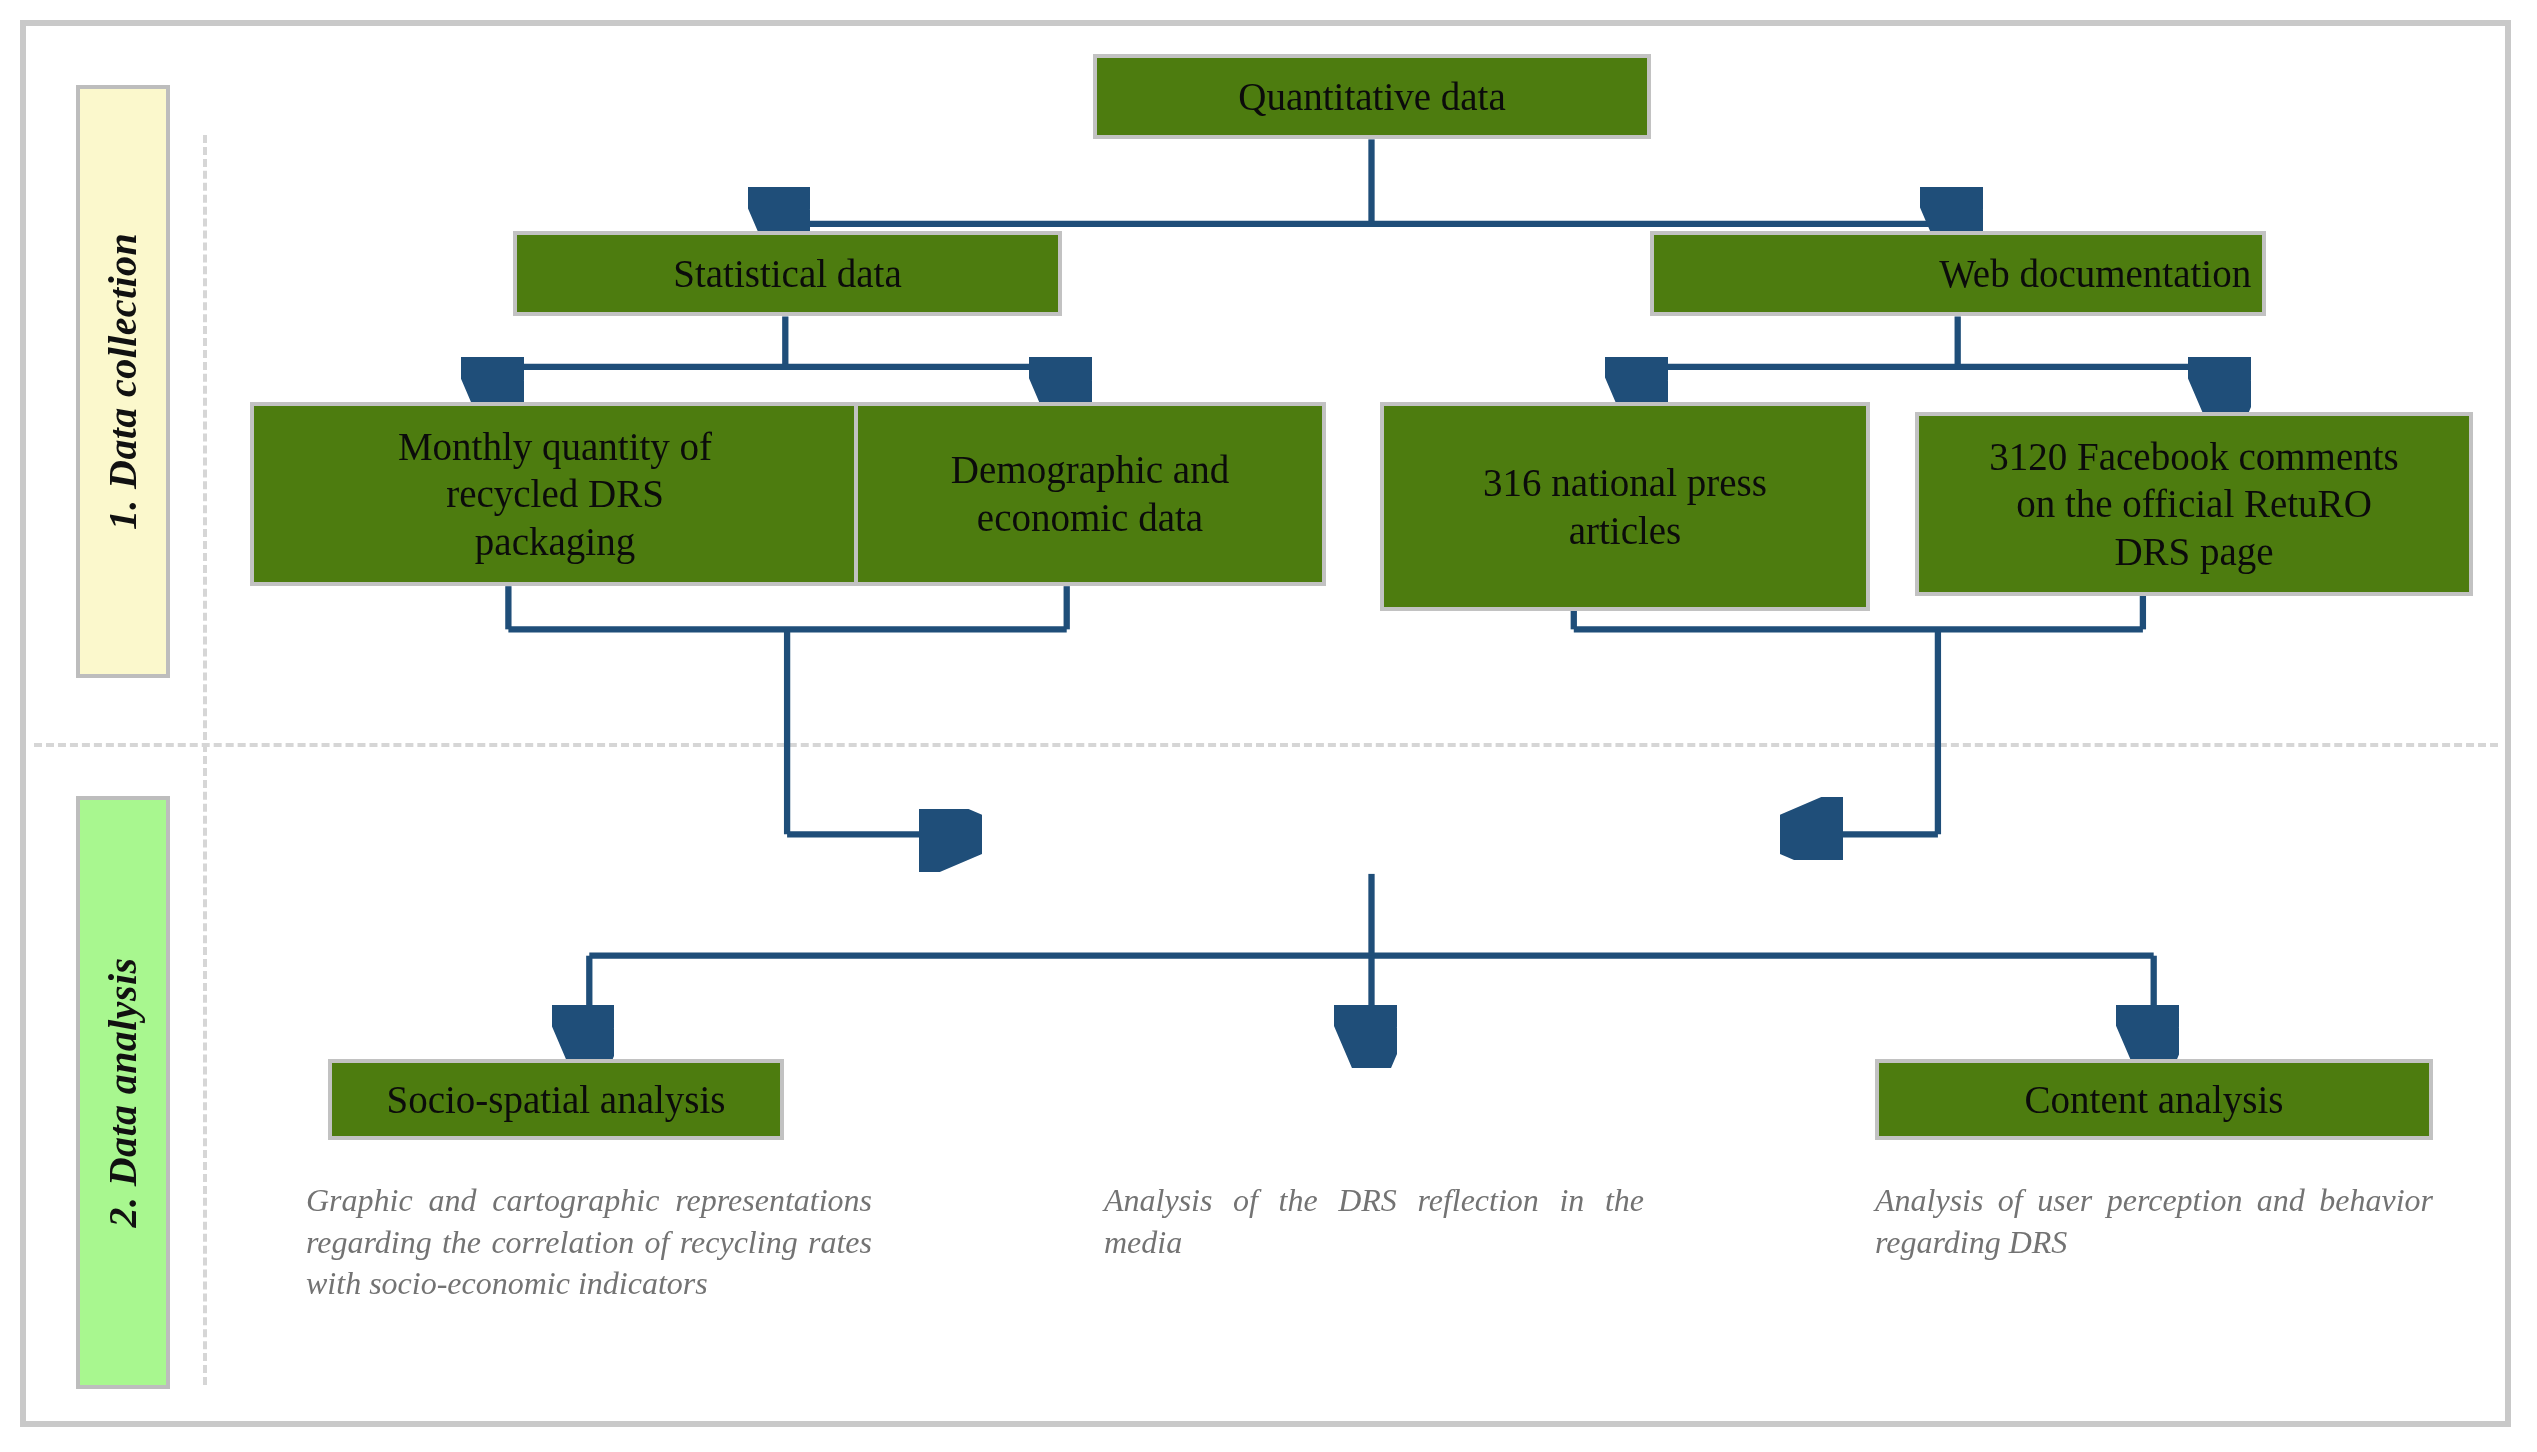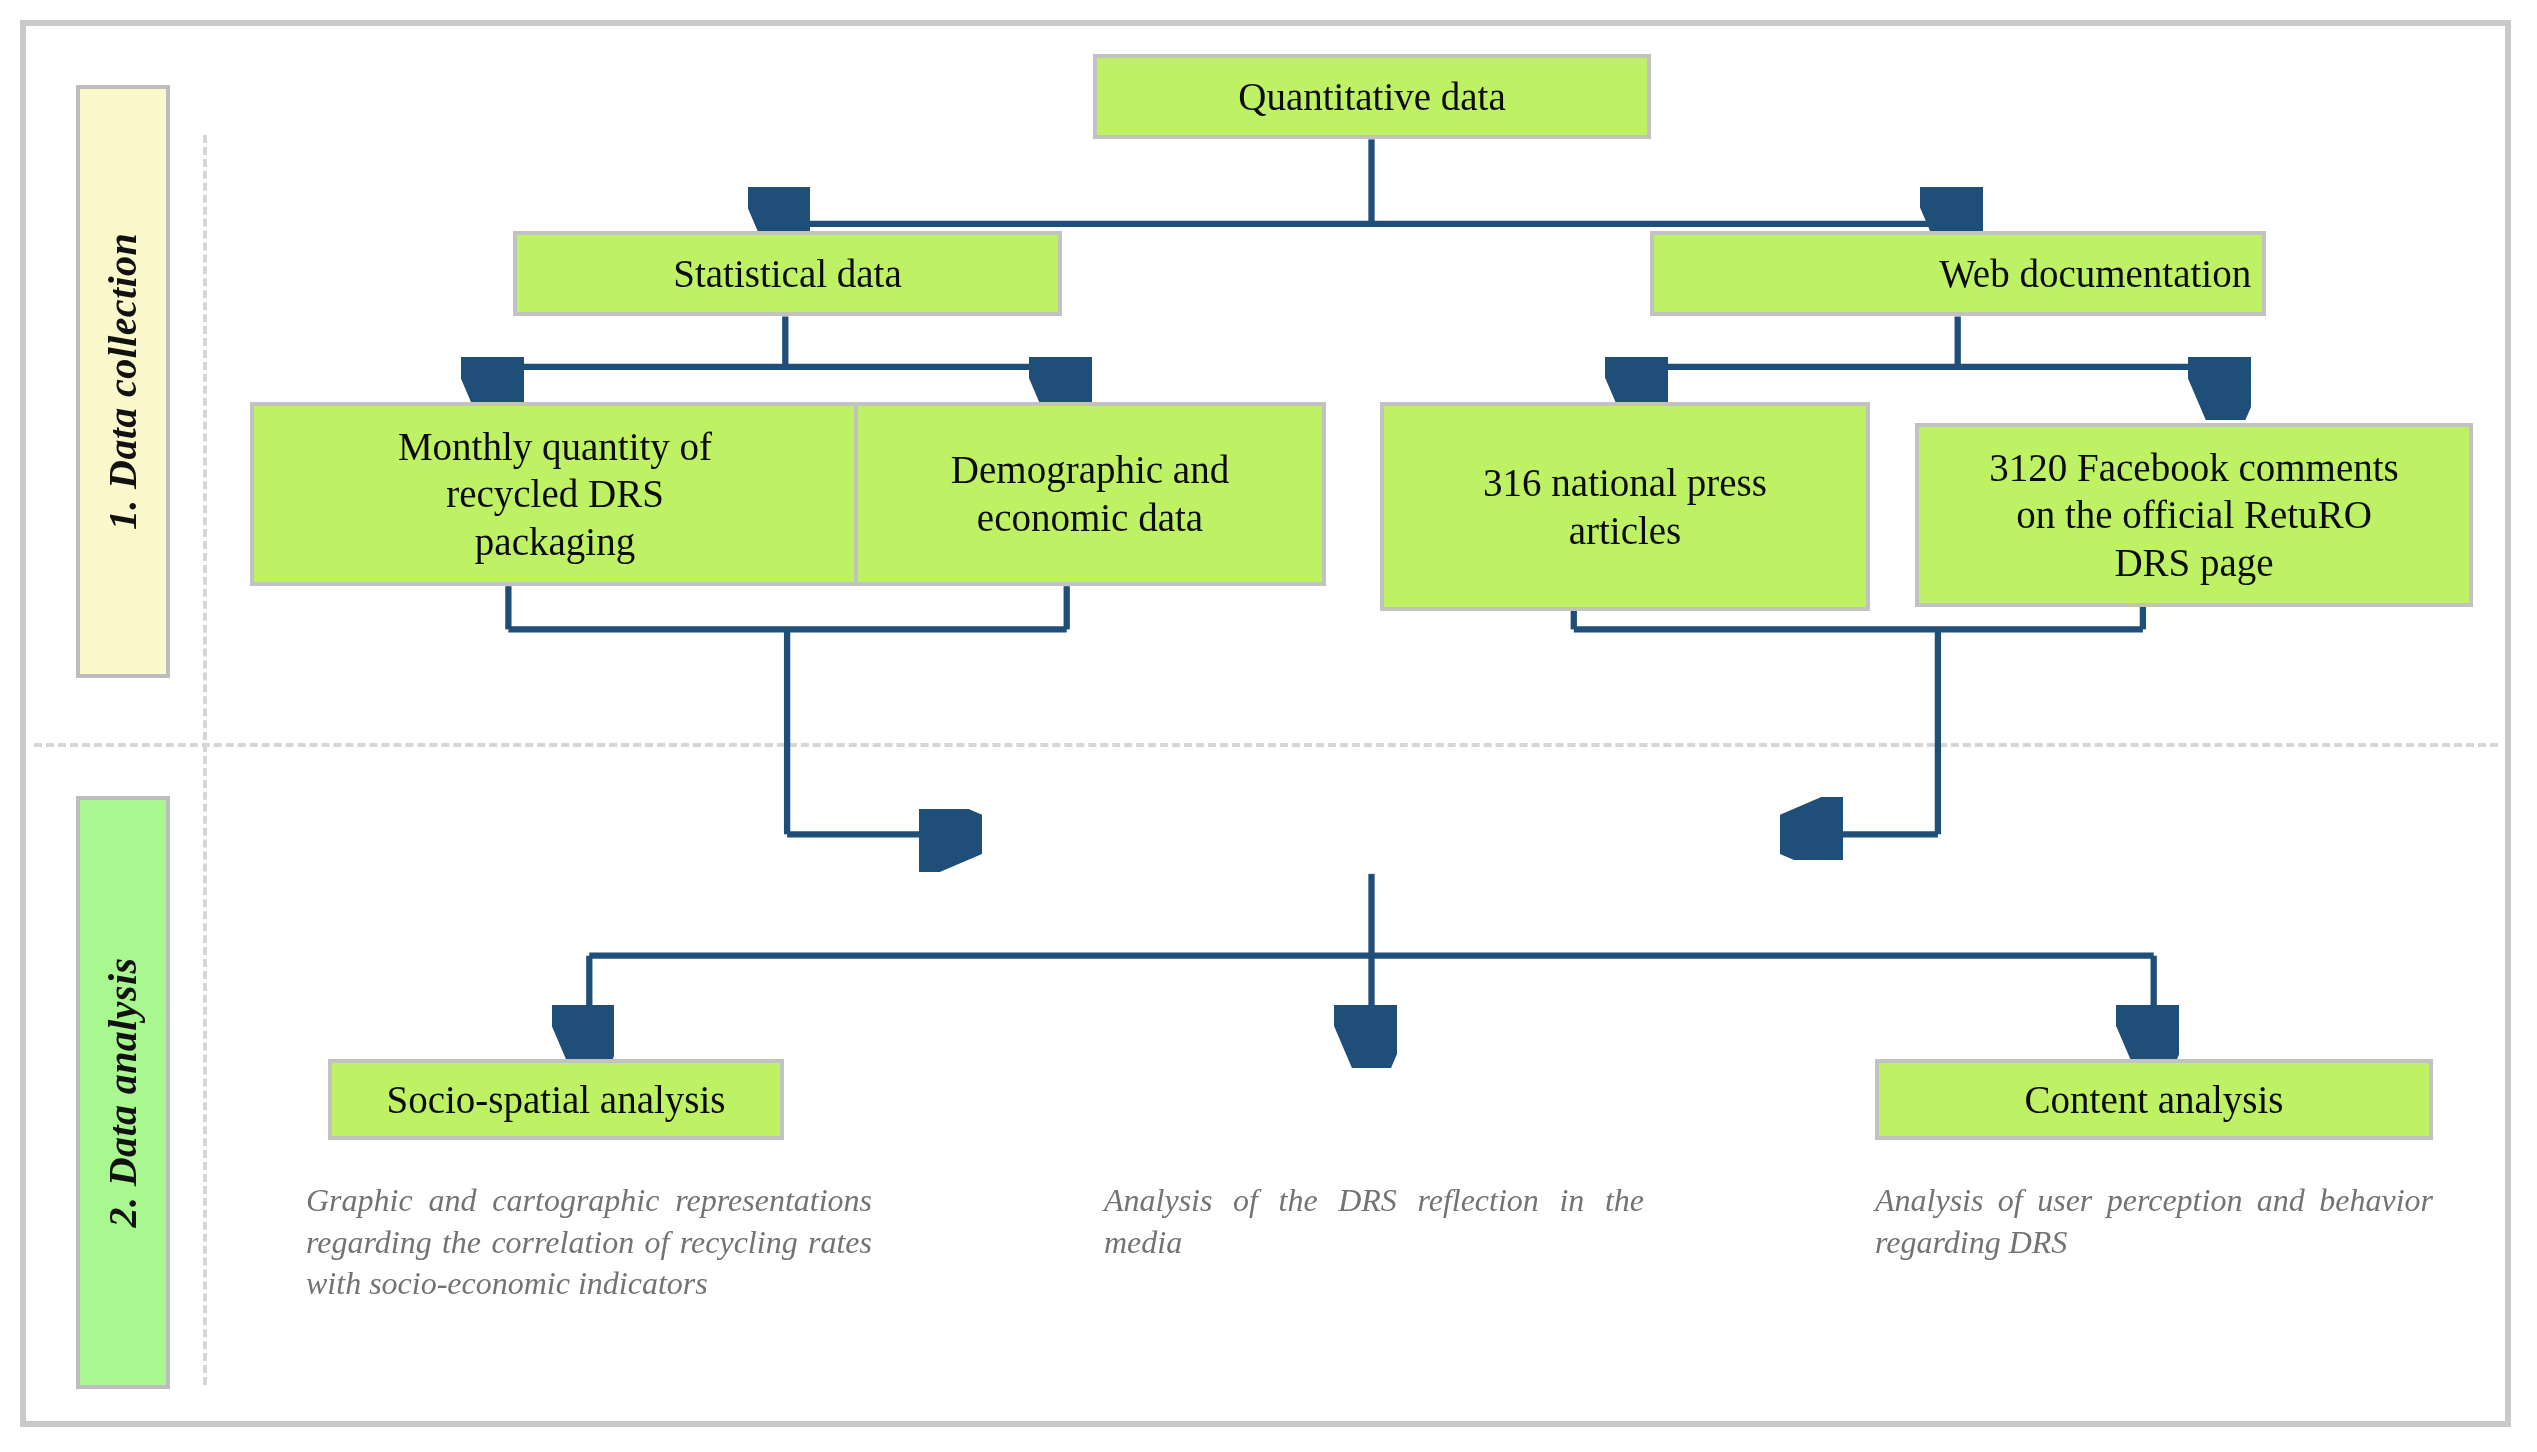"Quantitative data" .node-box { background: #bef264 -> #4d7c0f }
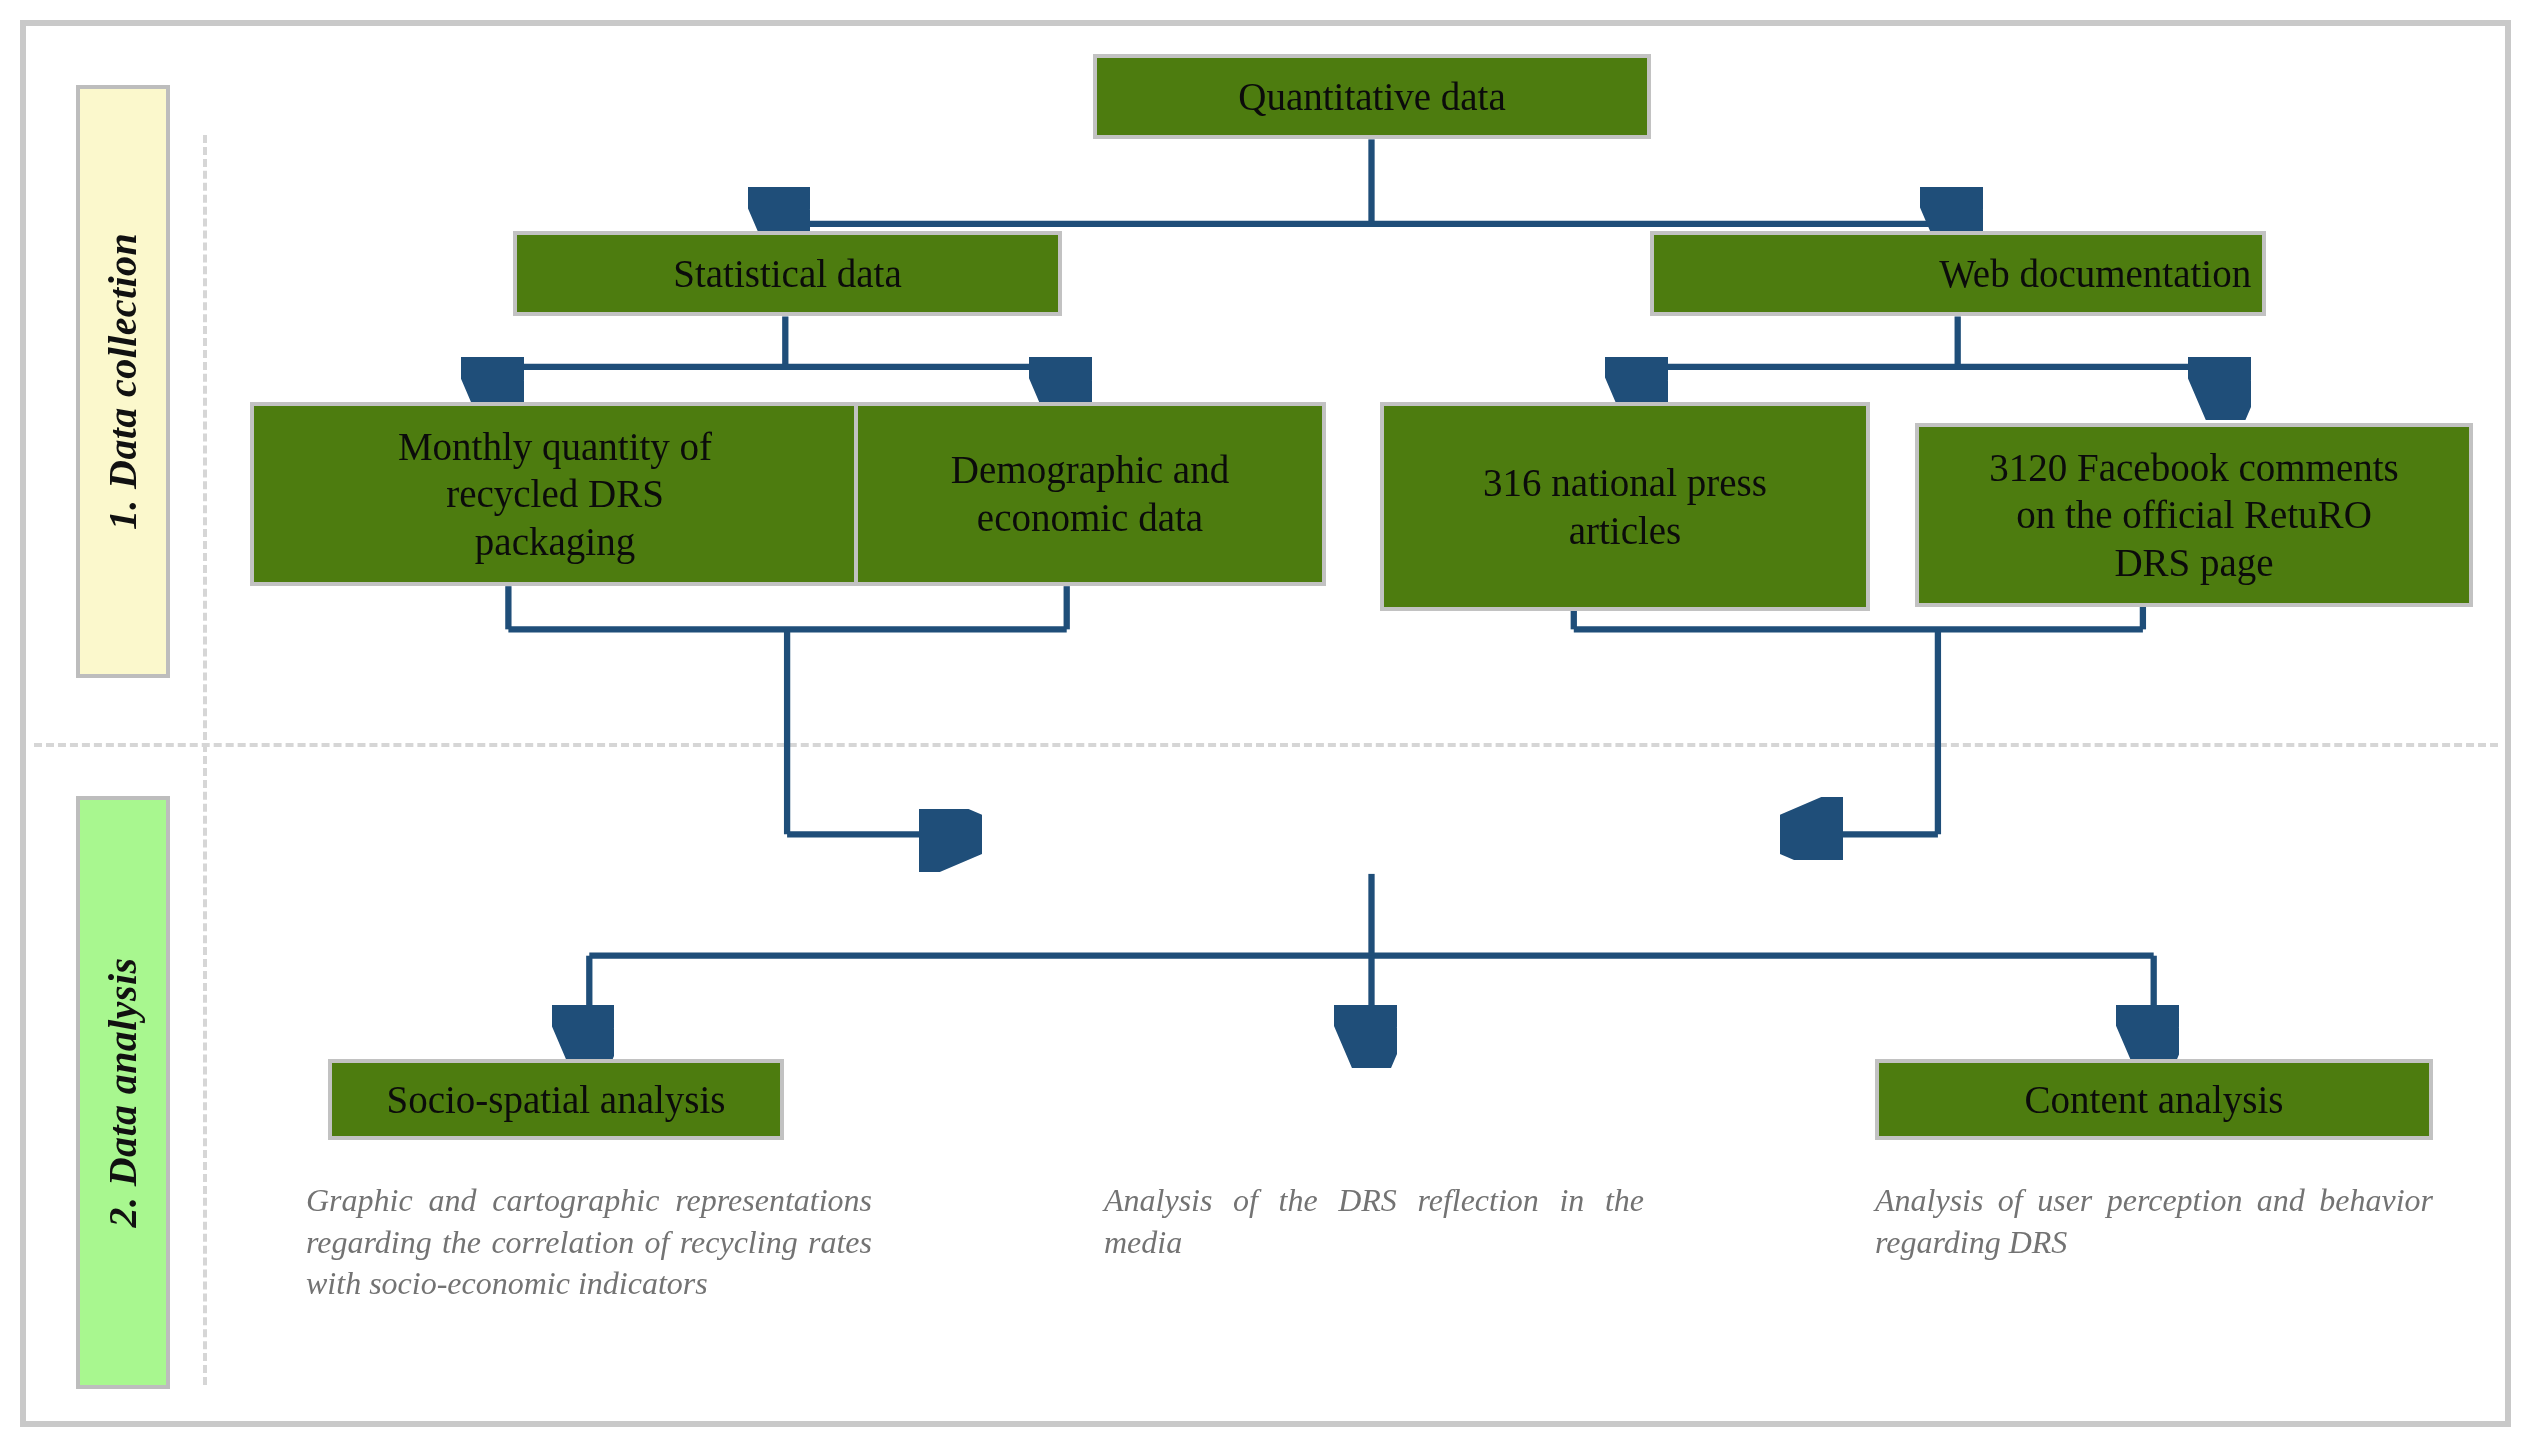"3120 Facebook comments" div.node-box { top: 423px -> 412px }
